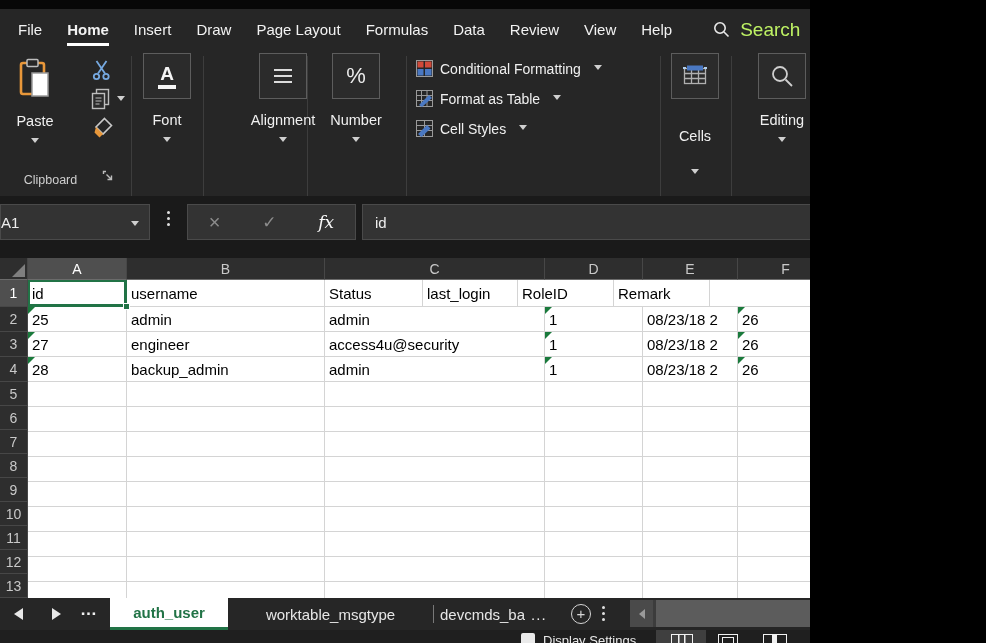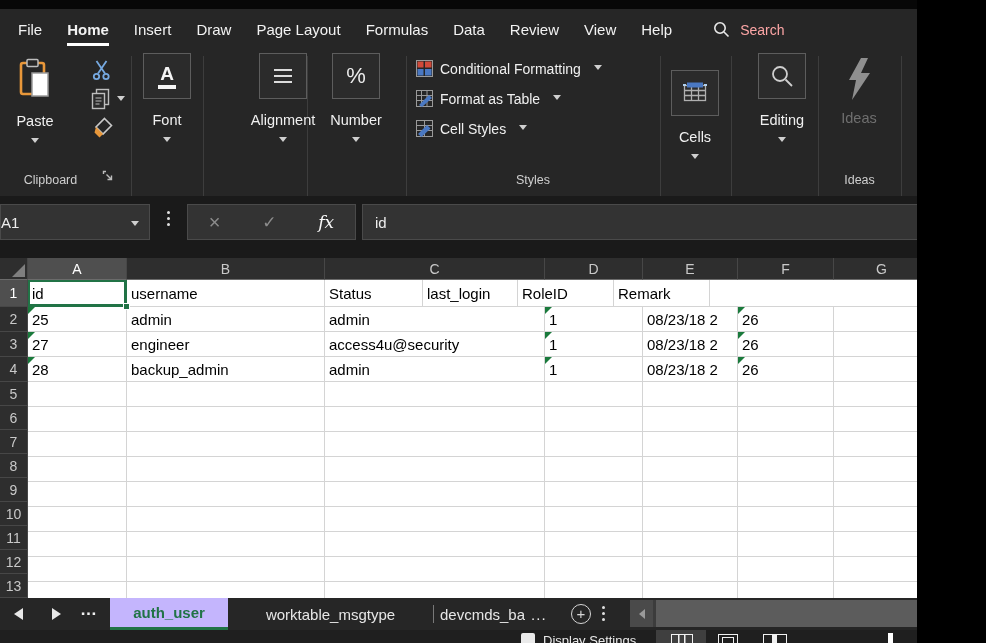"File" .app { width: 917px -> 810px }
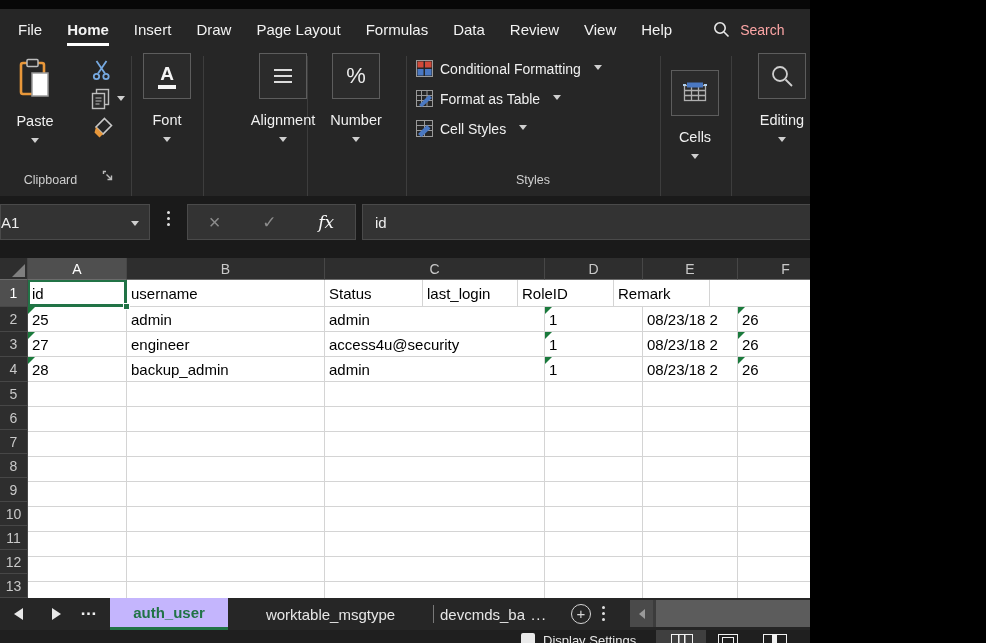"Search" .menusearch { color: #fca5a5 -> #bef264; font-size: 14px -> 19px }
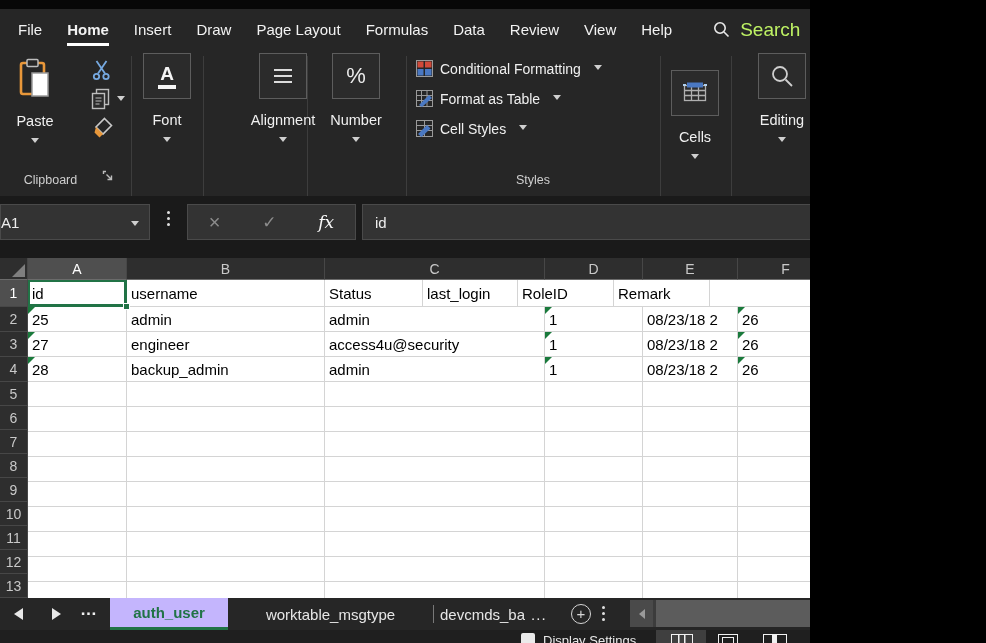"Cells" div.bigbtn { gap: none -> 16px; top: 20px -> 3px }
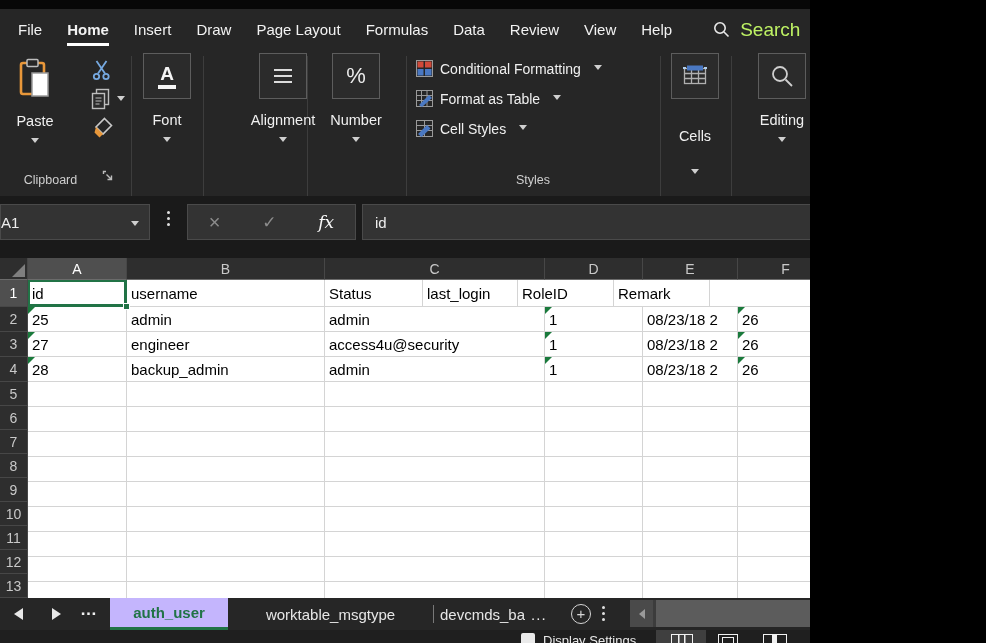"Styles" div.grplabel { html: <div>Styles</div> -> none }
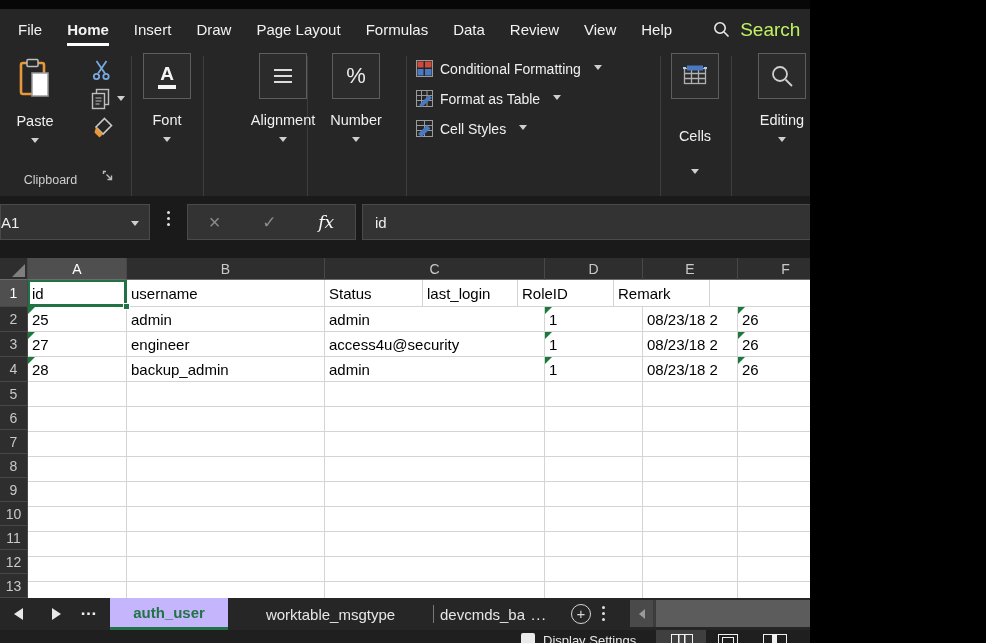"auth_user" .stab.active { background: #c4b5fd -> #ffffff }
